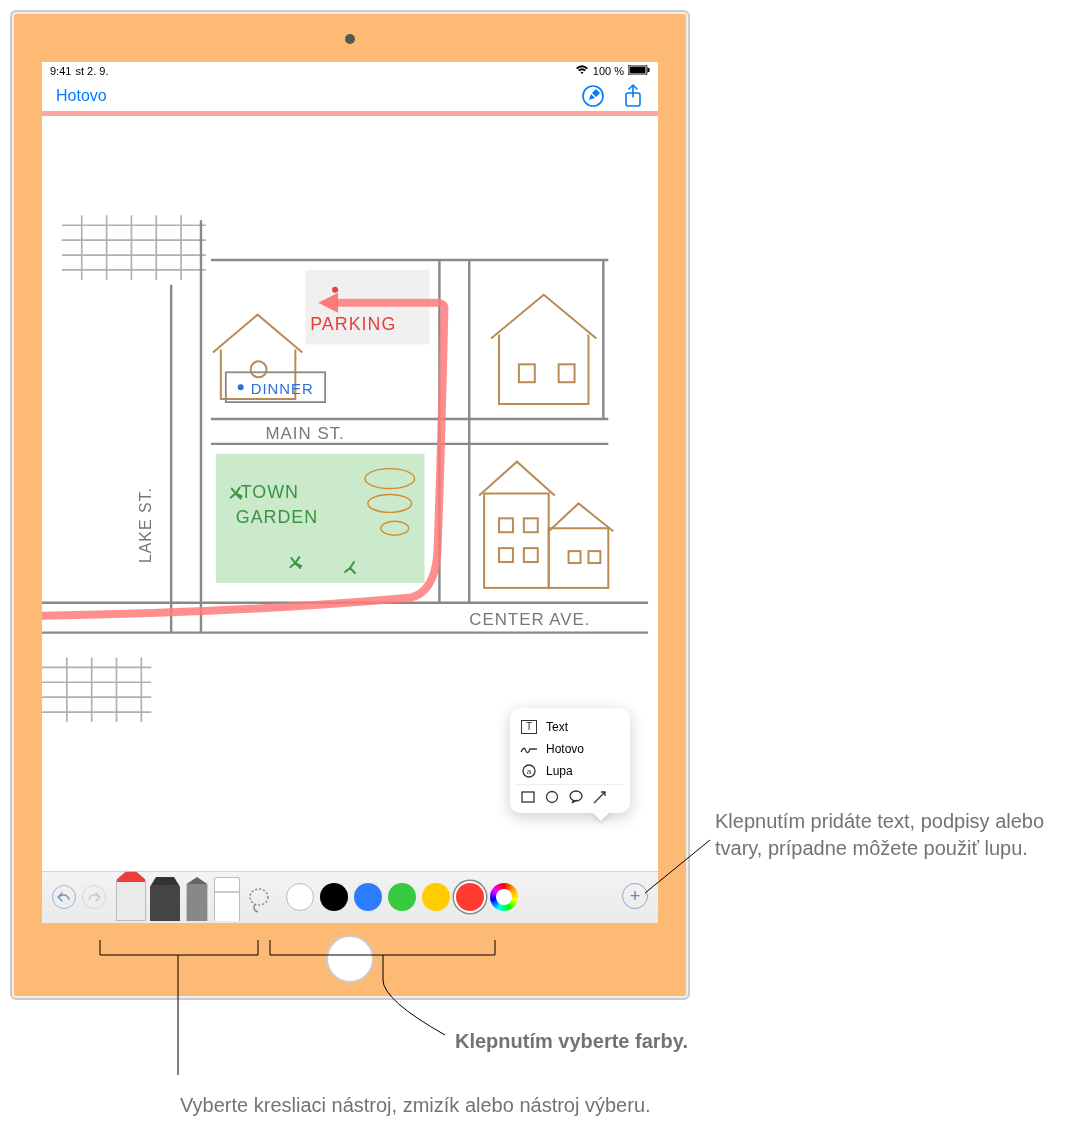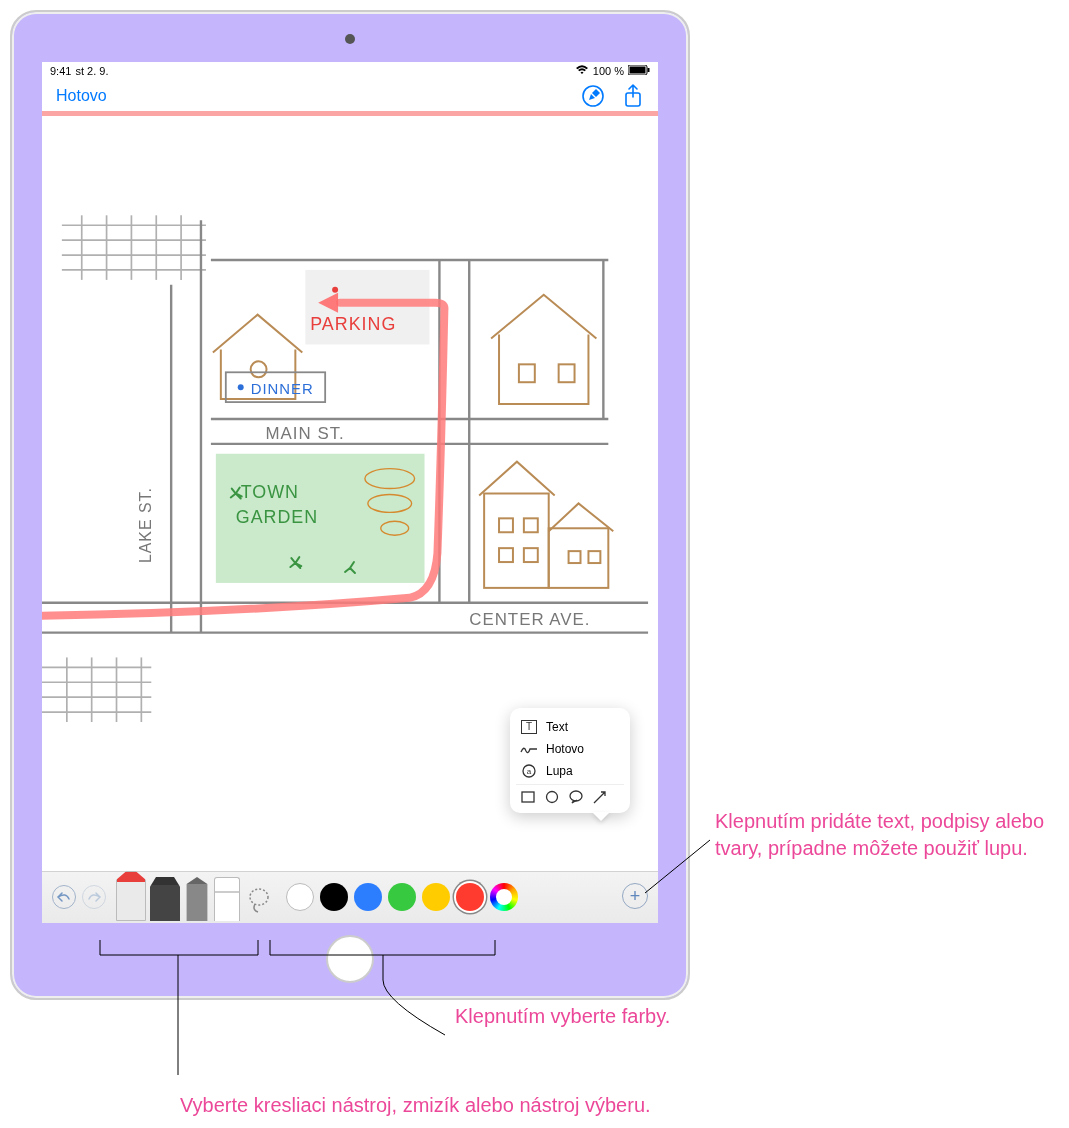"9:41" .ipad-frame { background: #c4b5fd -> #fdba74; border-radius: 26px -> 6px }
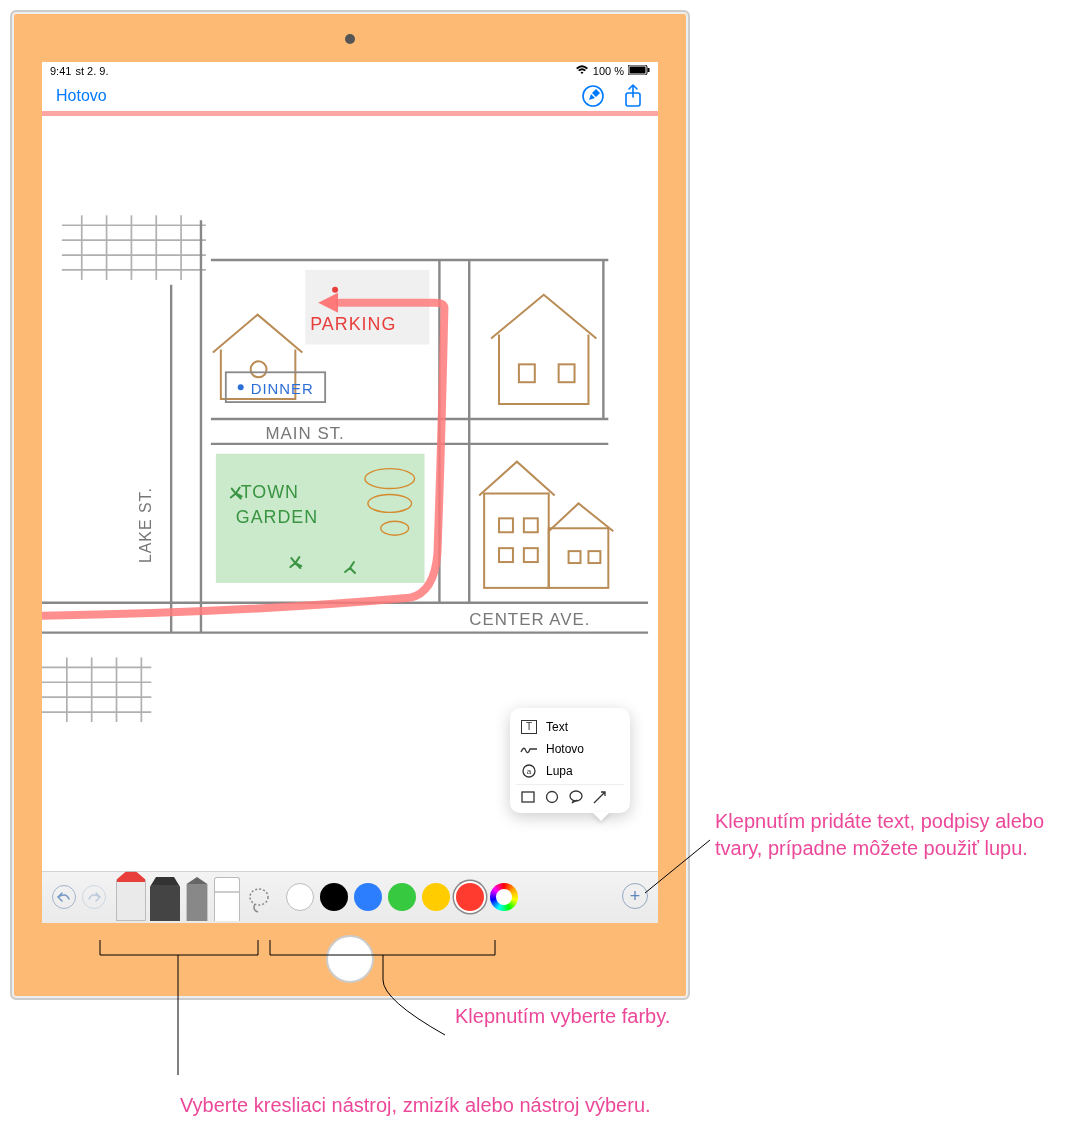"Klepnutím pridáte text, podpisy alebo" .callout { color: #ec4899 -> #737373 }
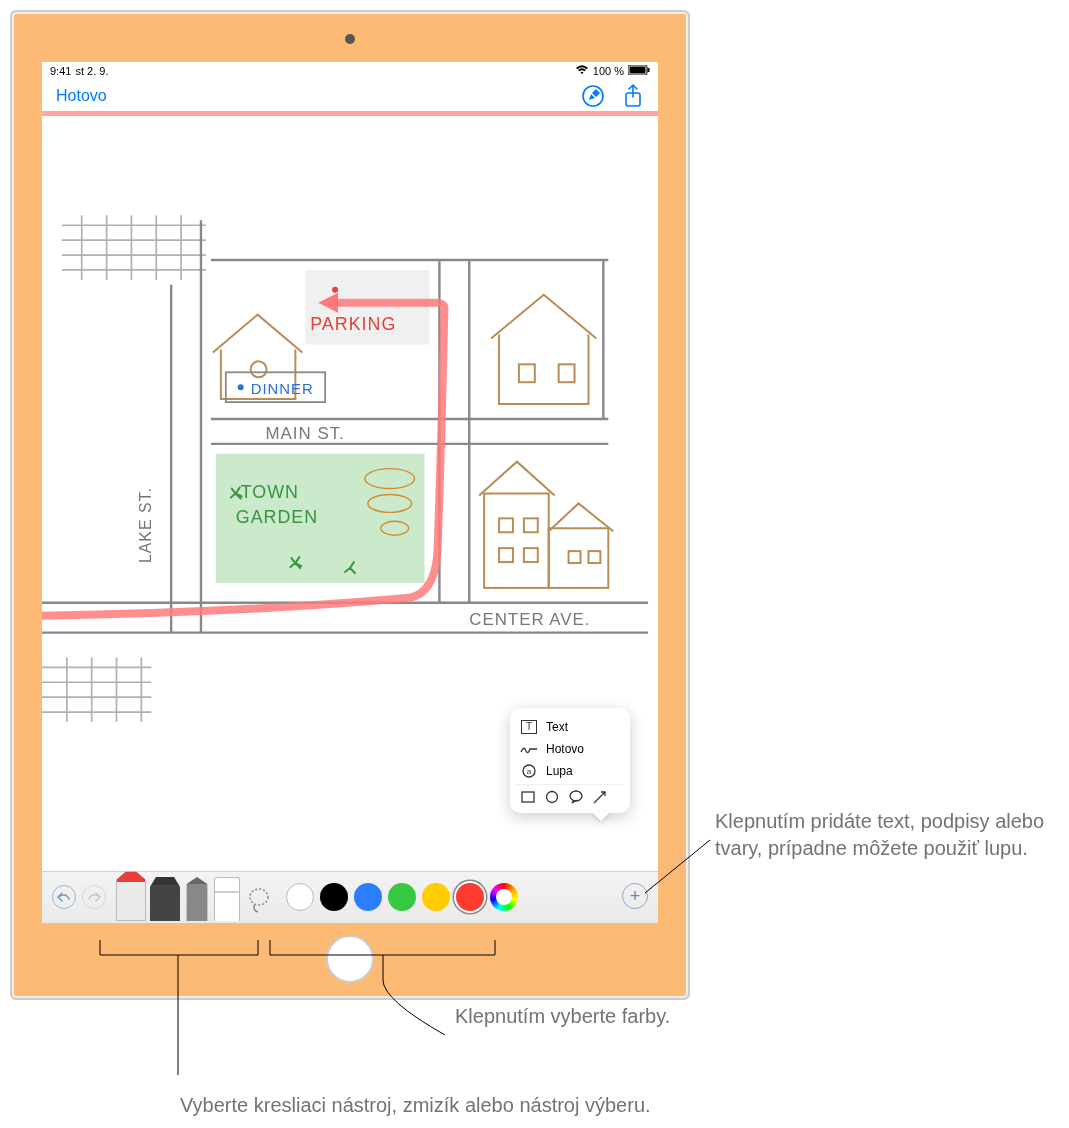"Klepnutím vyberte farby." .callout-colors { font-weight: none -> bold; top: 1003px -> 1028px }
